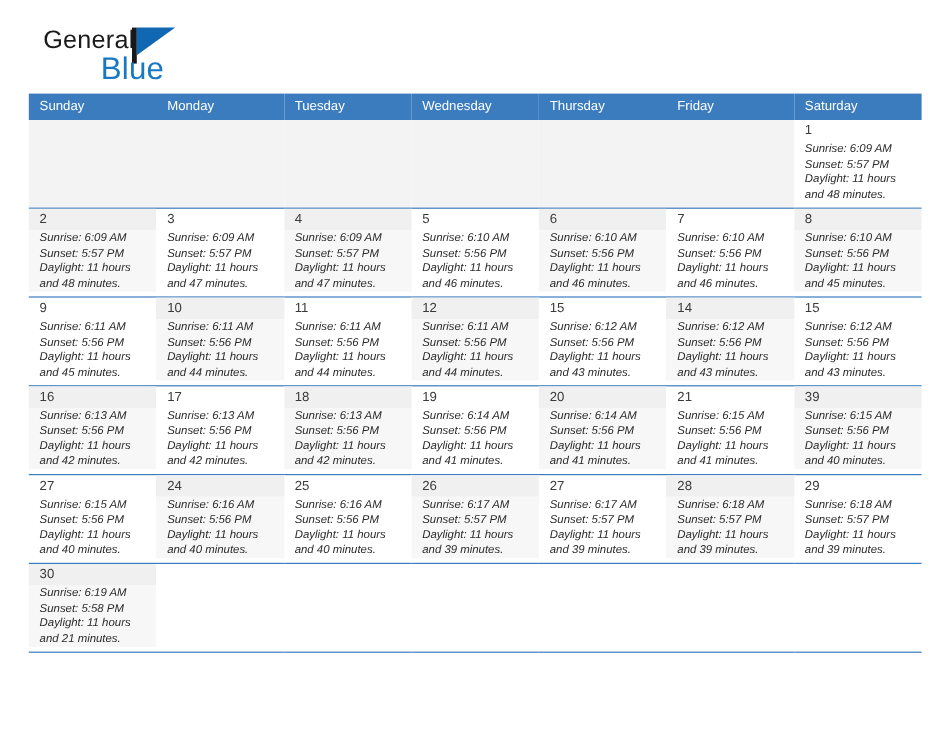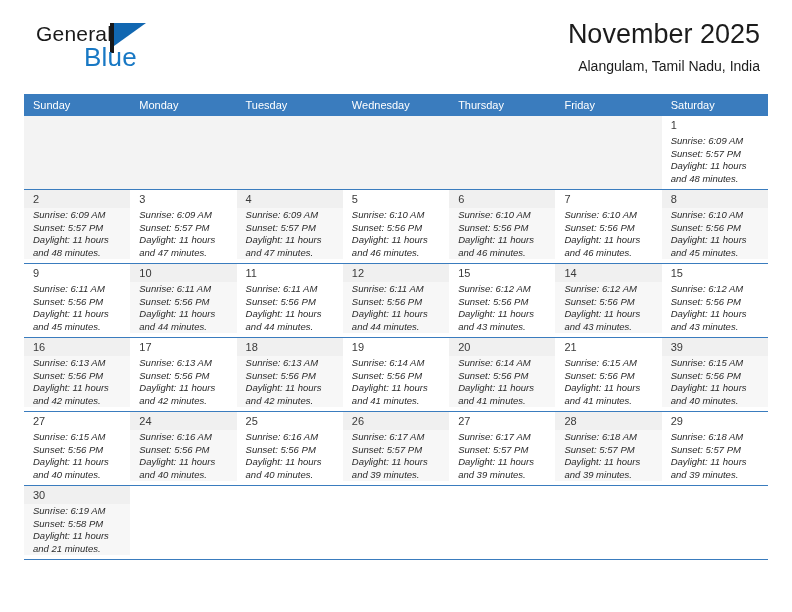"November 2025" div.titles { html: <div> <div>November 2025</div> <div>Alangulam, Tamil Nadu, India</div> </div> -> none }
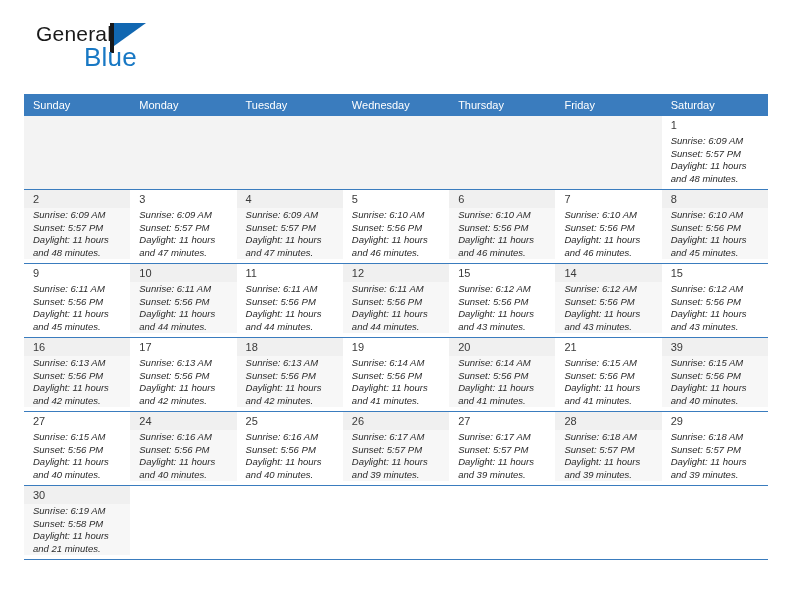"Sunday" .calendar { margin-top: 20px -> 4px }
